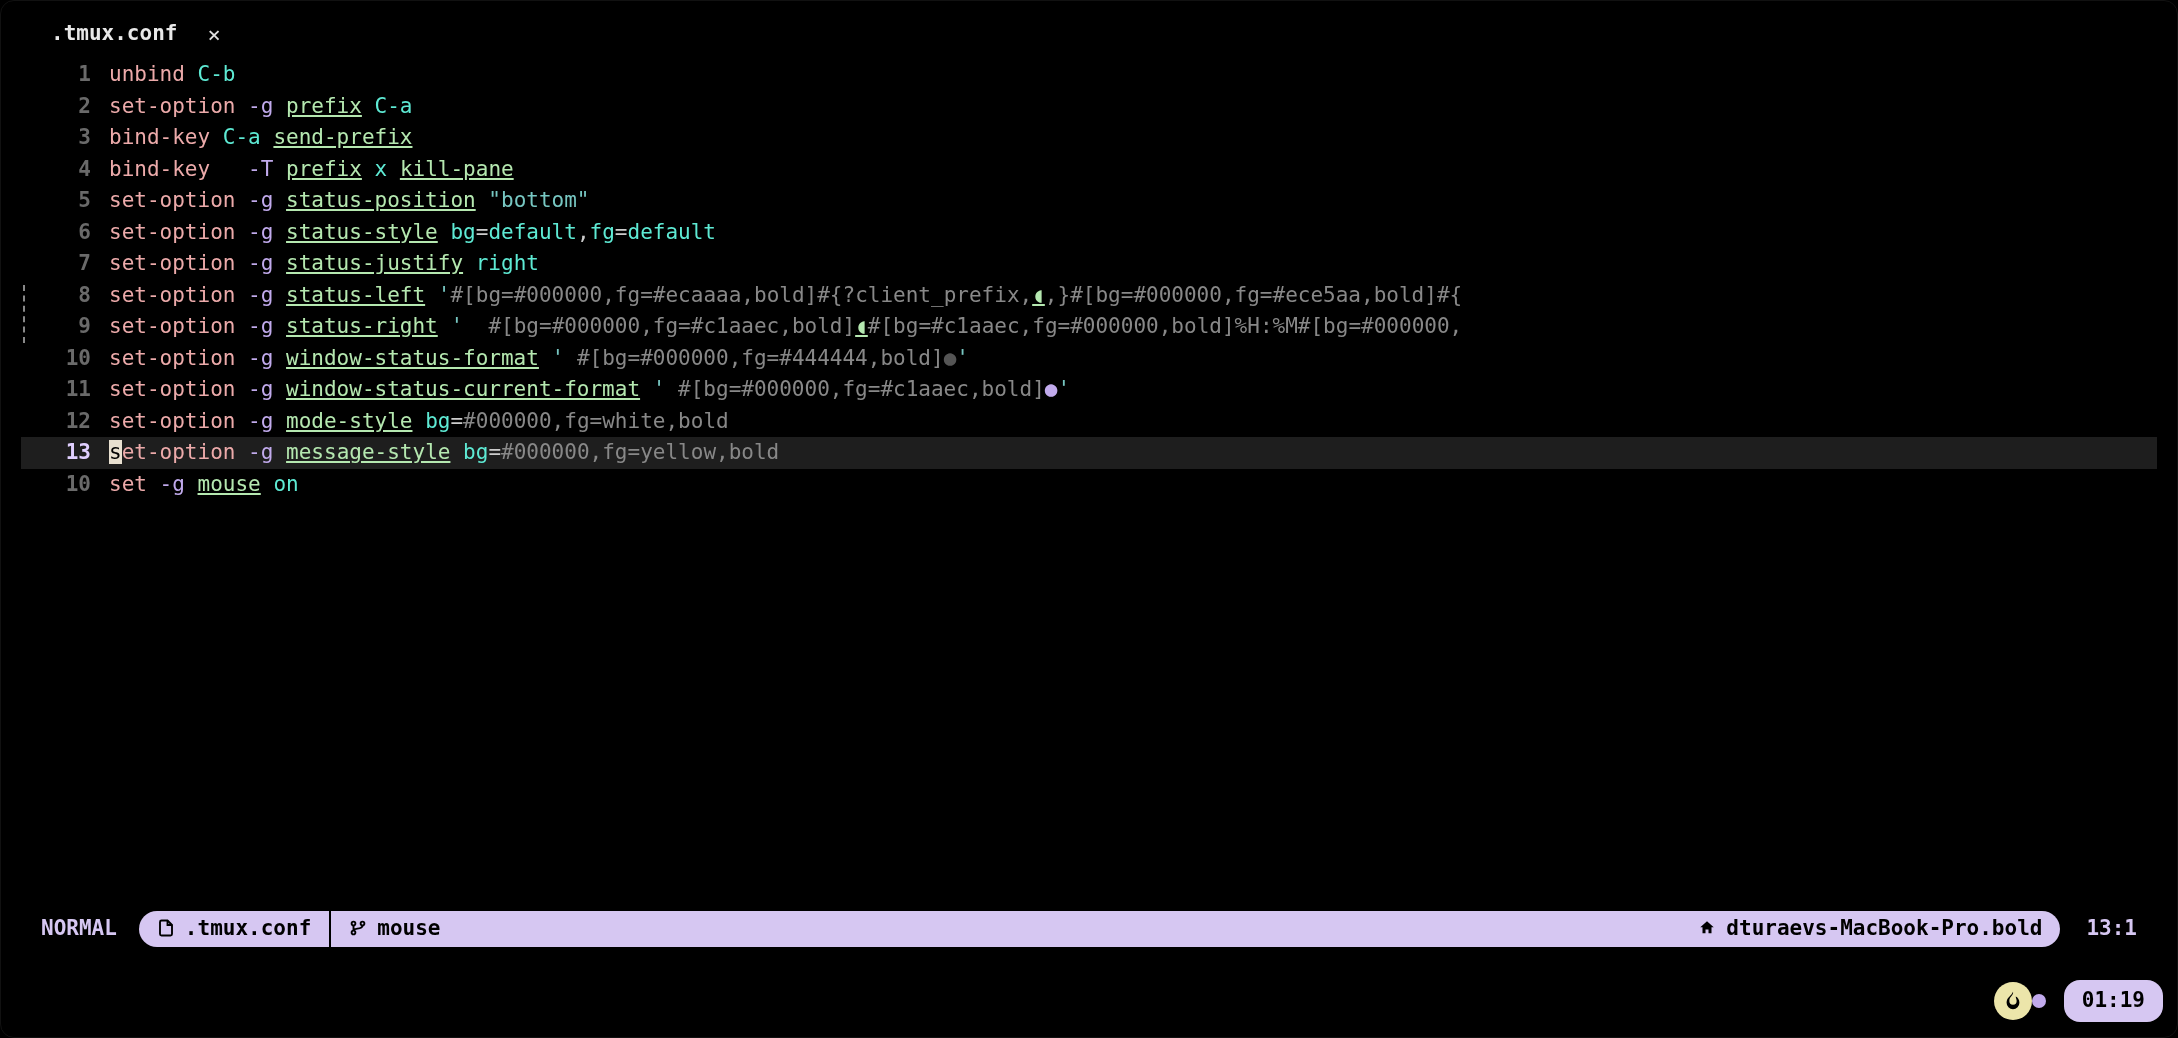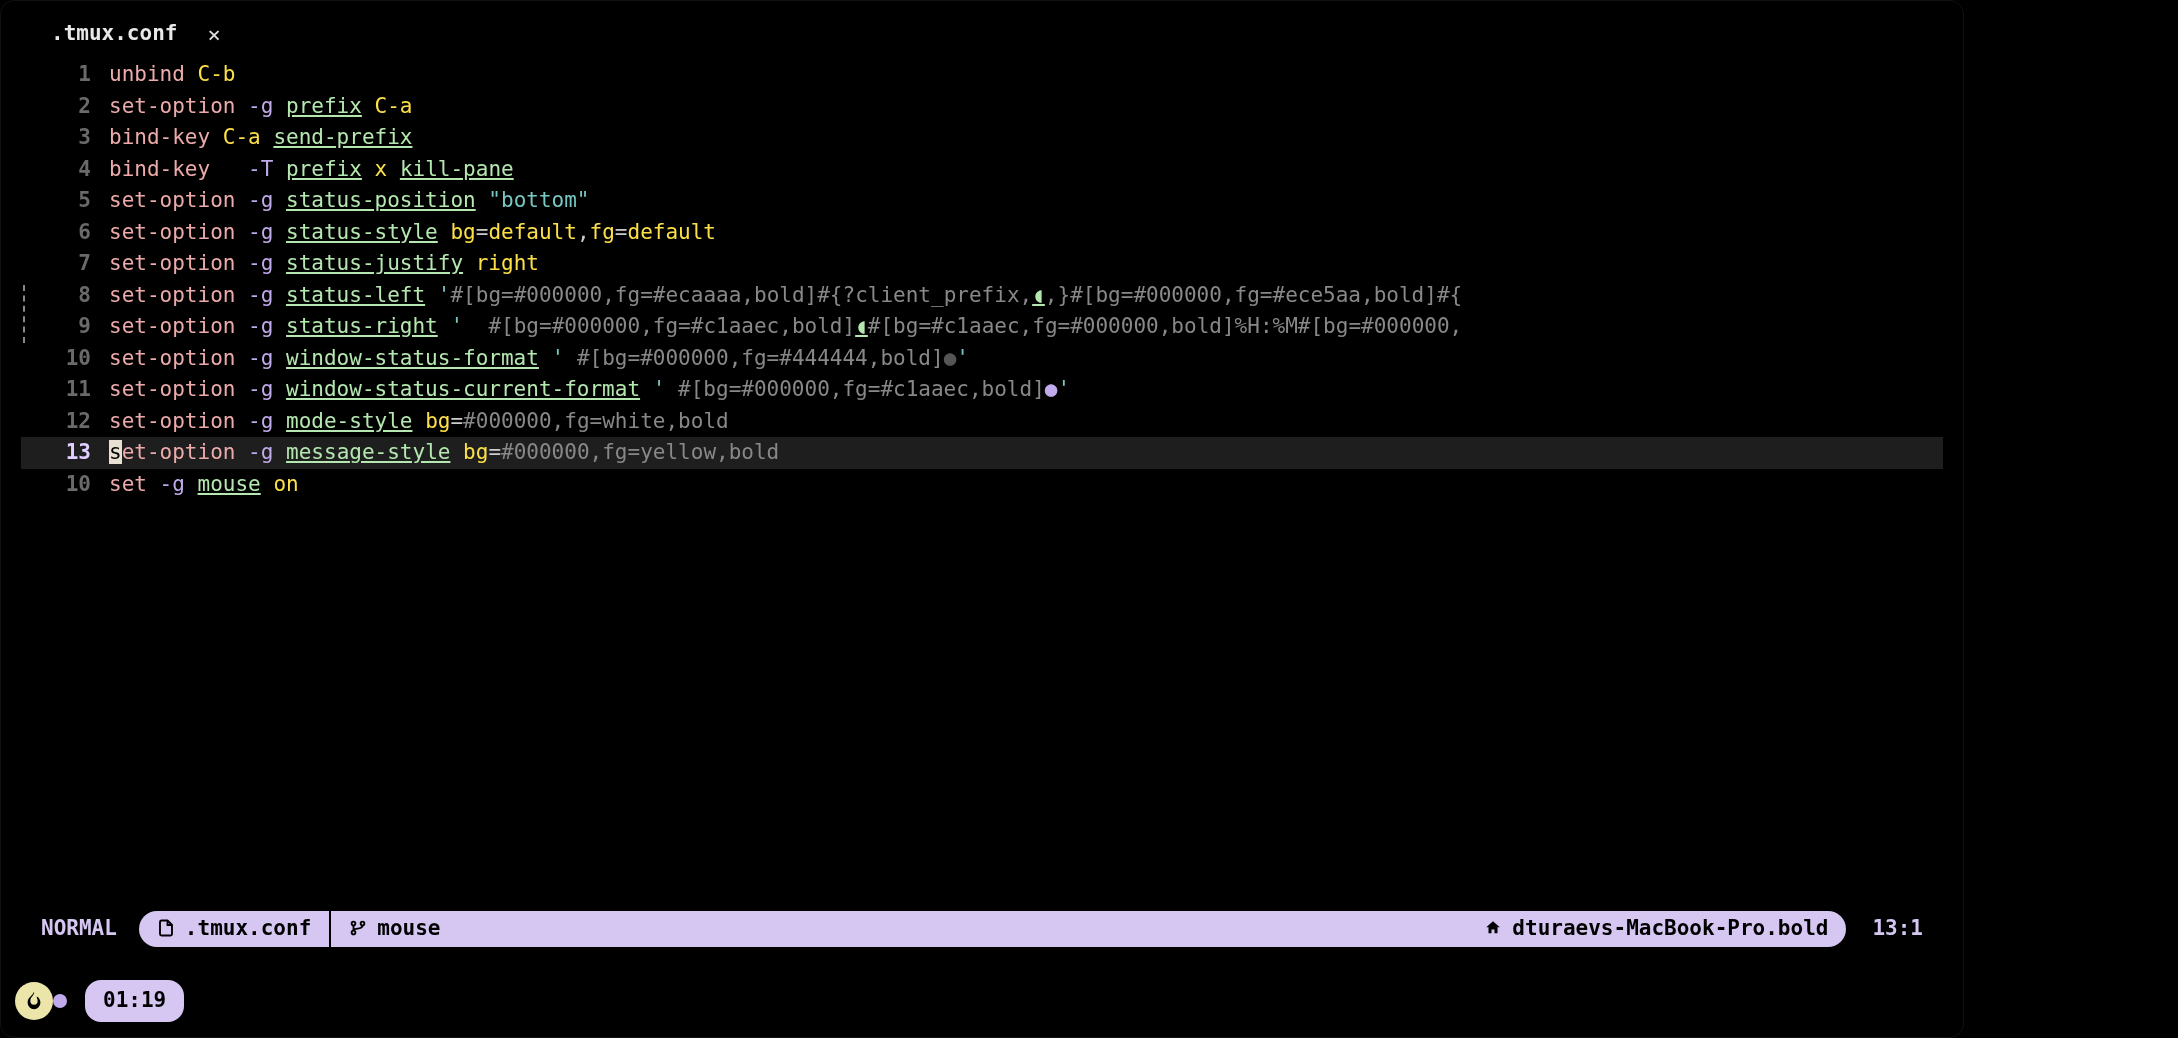".tmux.conf" .window { width: 1964px -> 2178px }
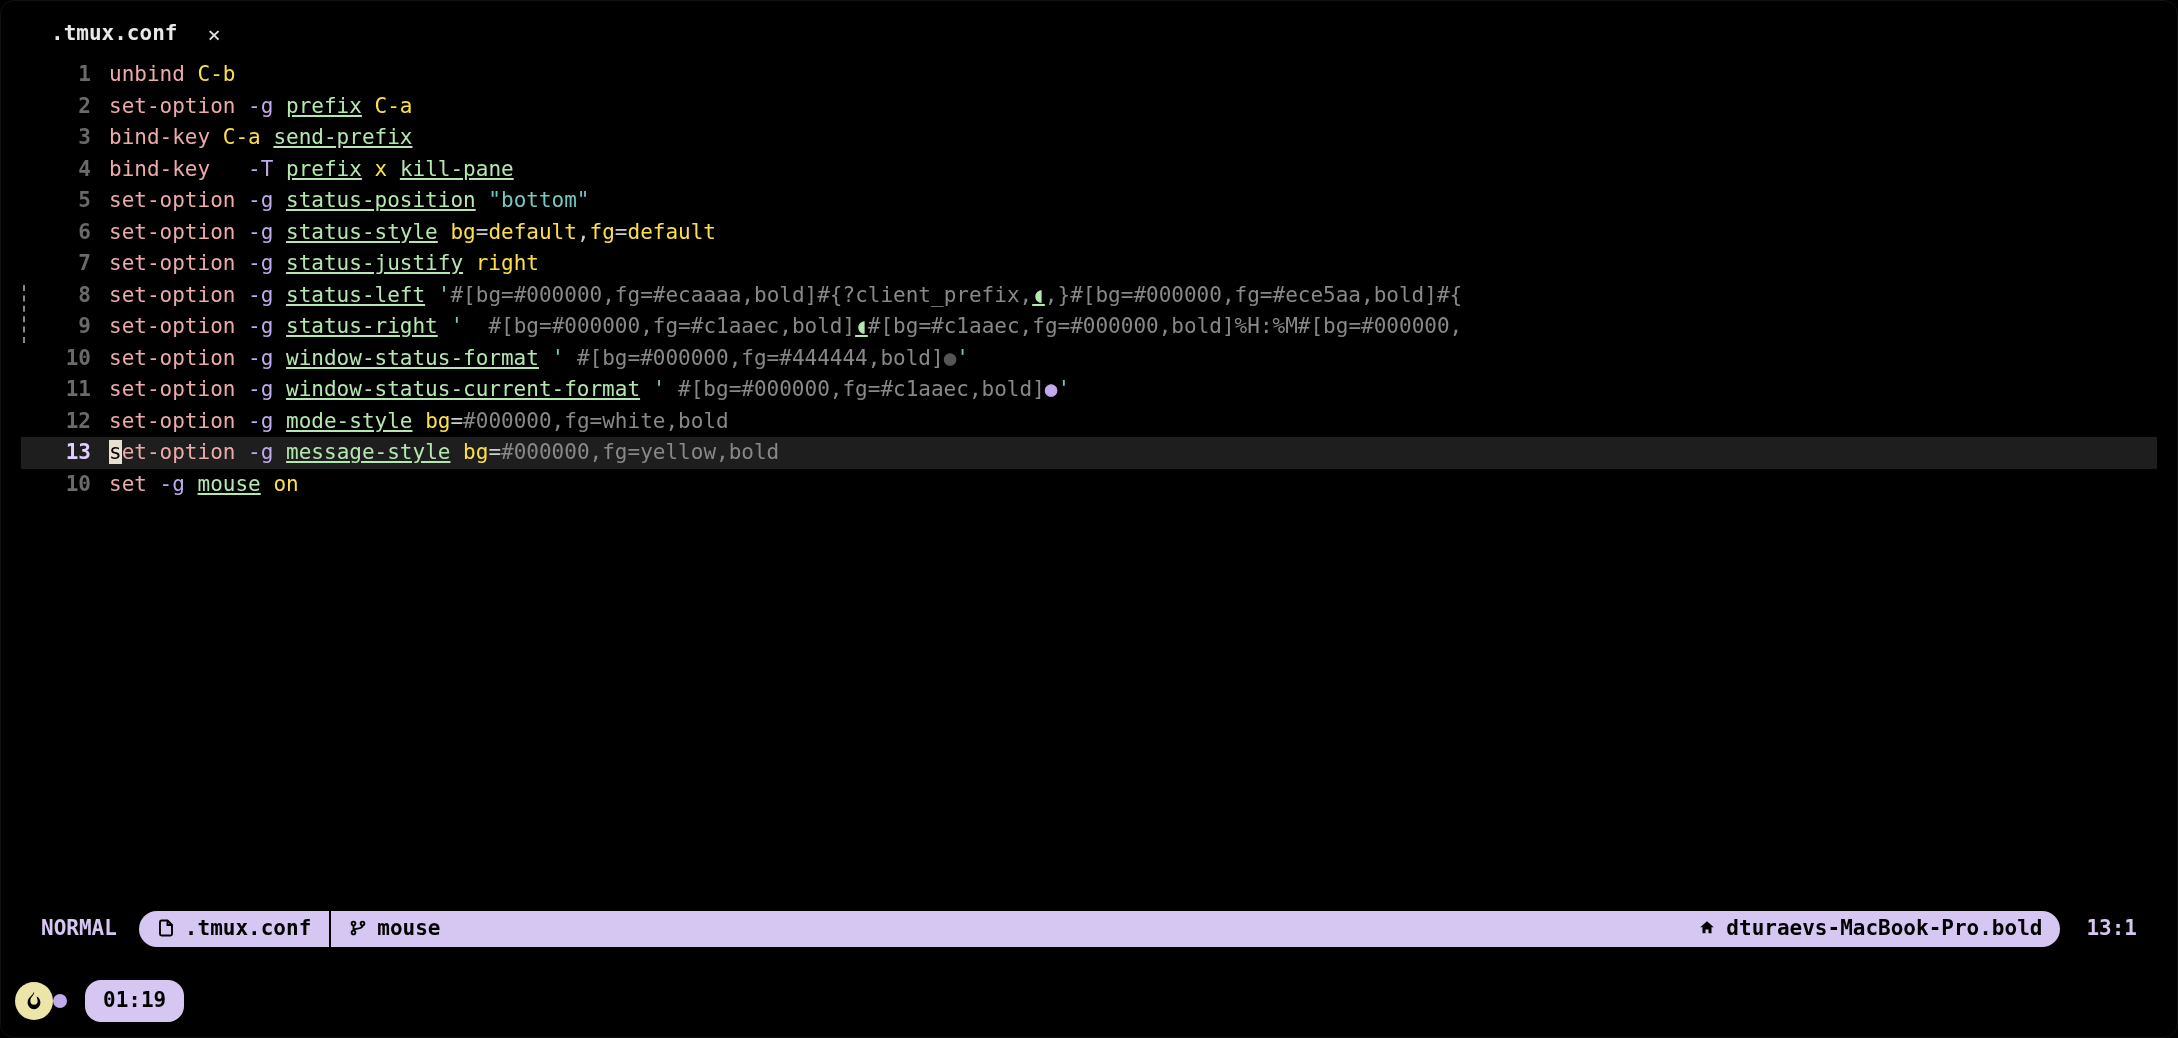"C-b" .arg { color: #fde047 -> #5eead4 }
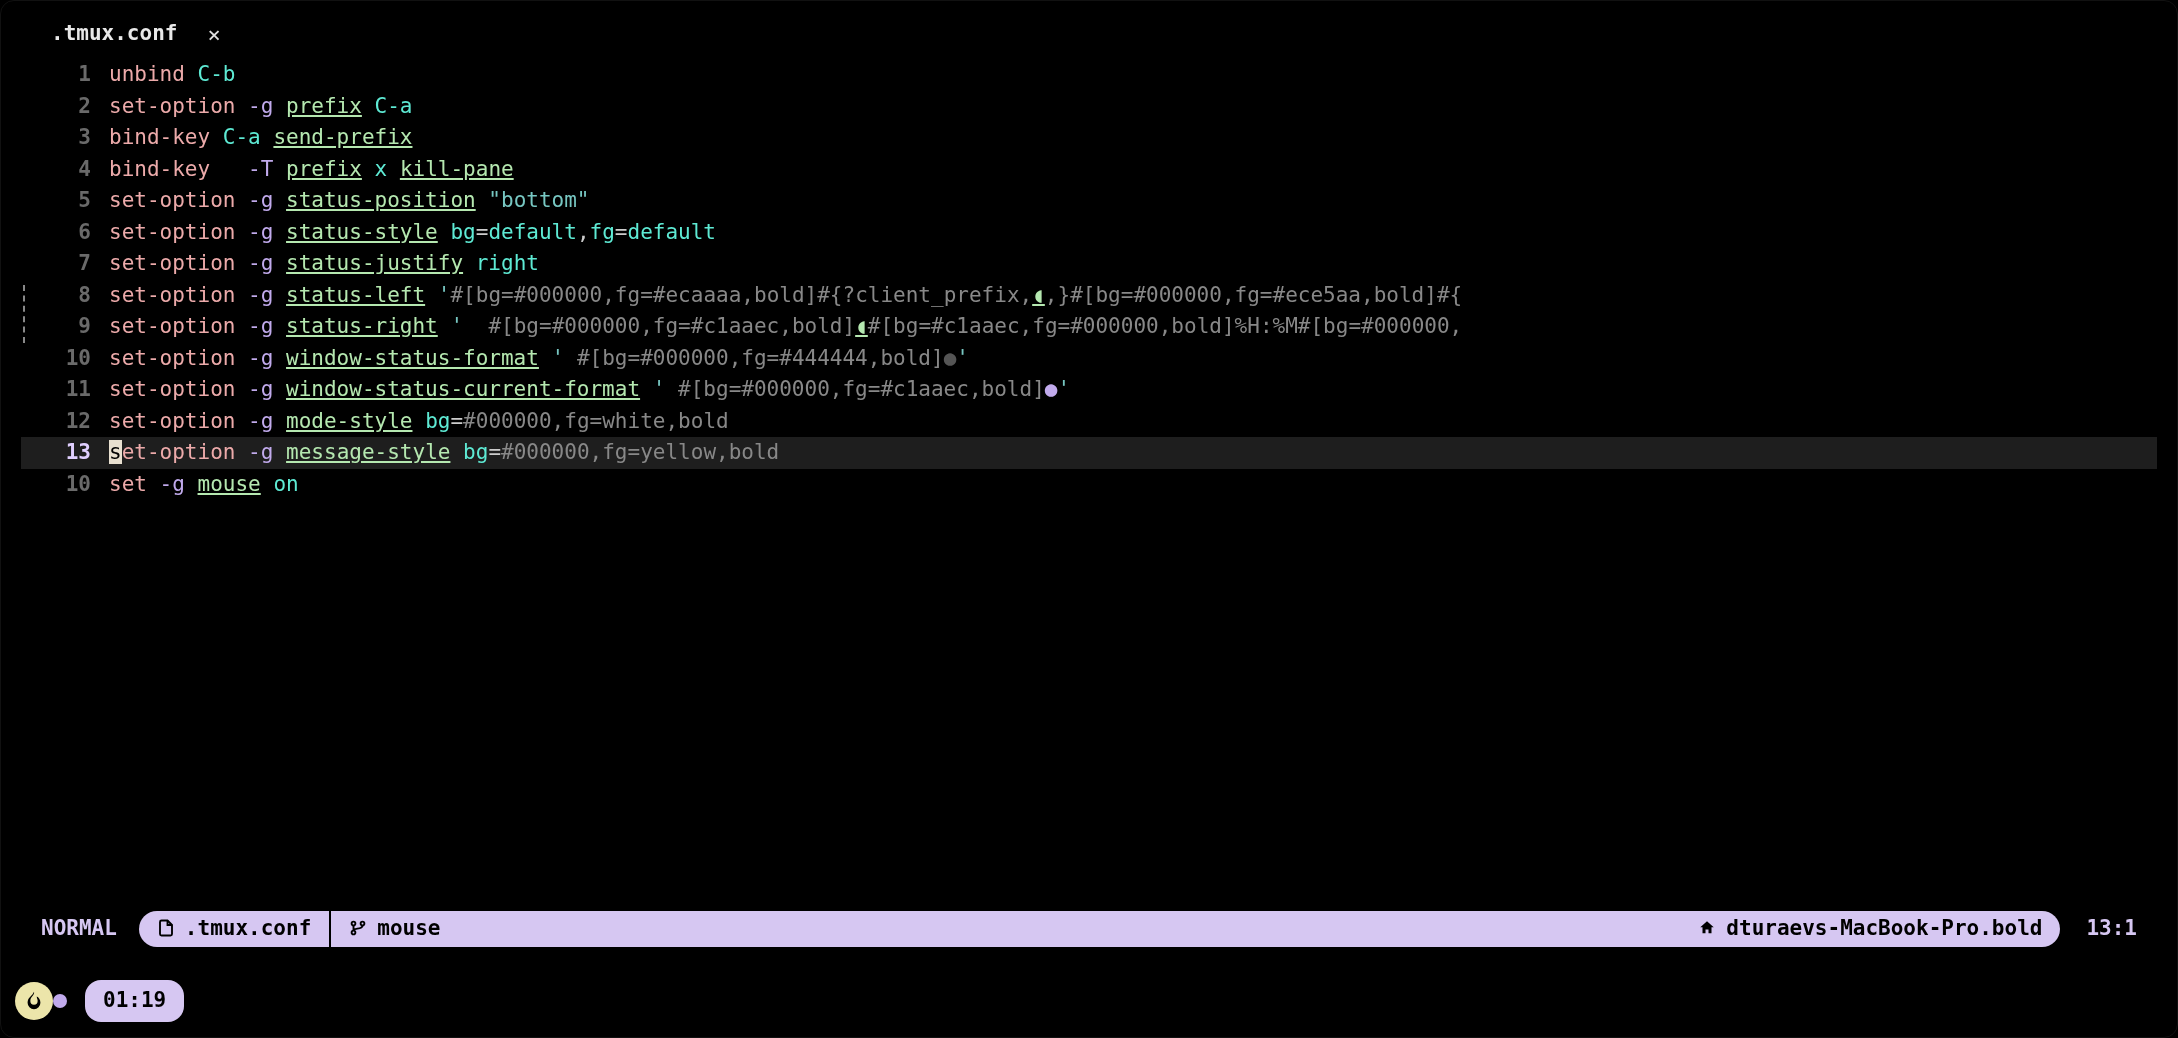"01:19" .tmuxbar { justify-content: flex-start -> flex-end }
